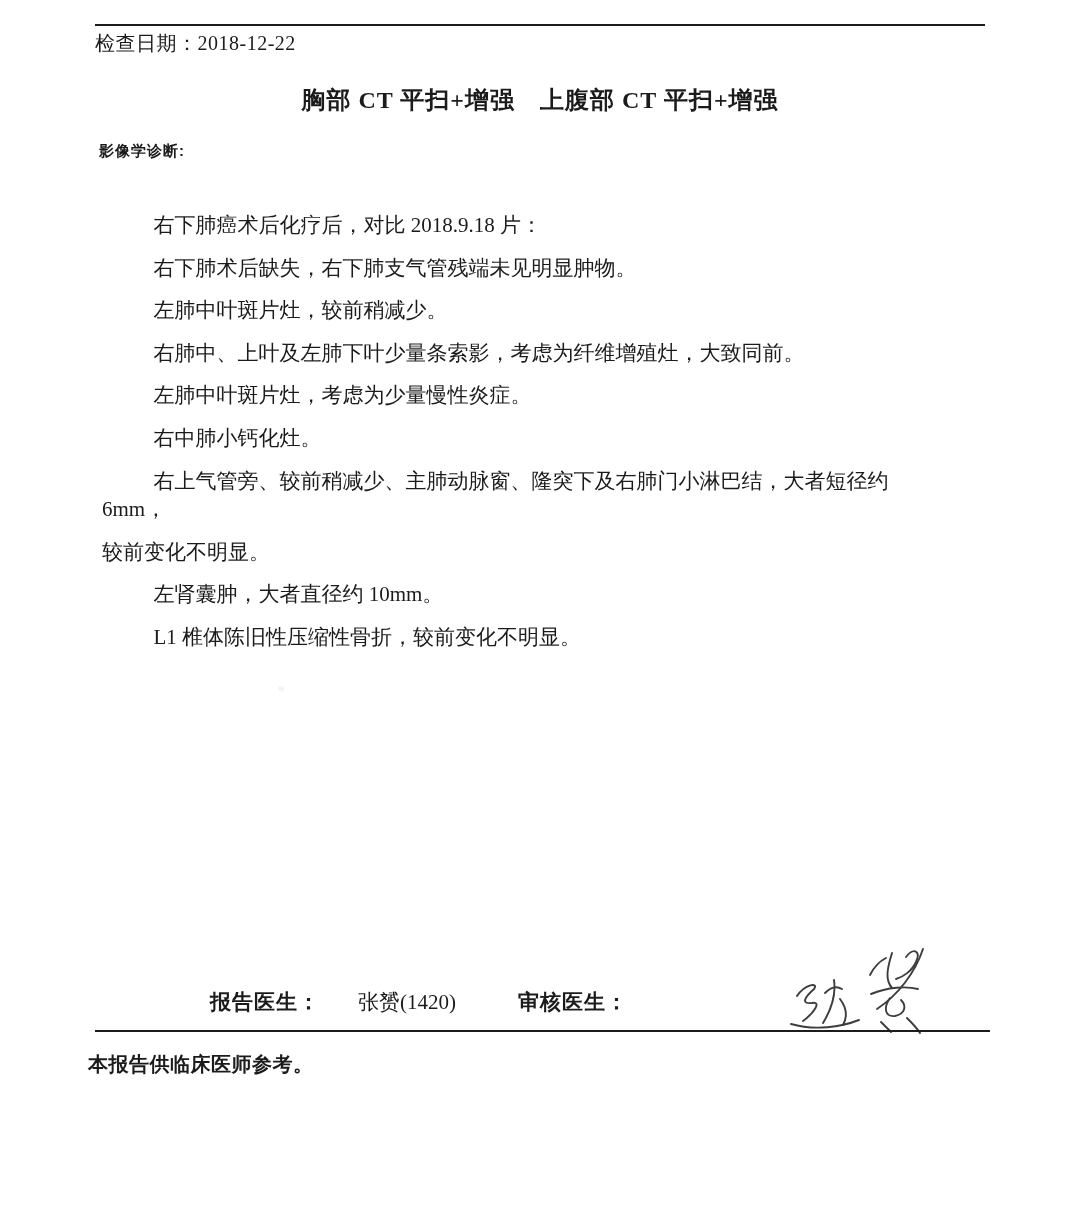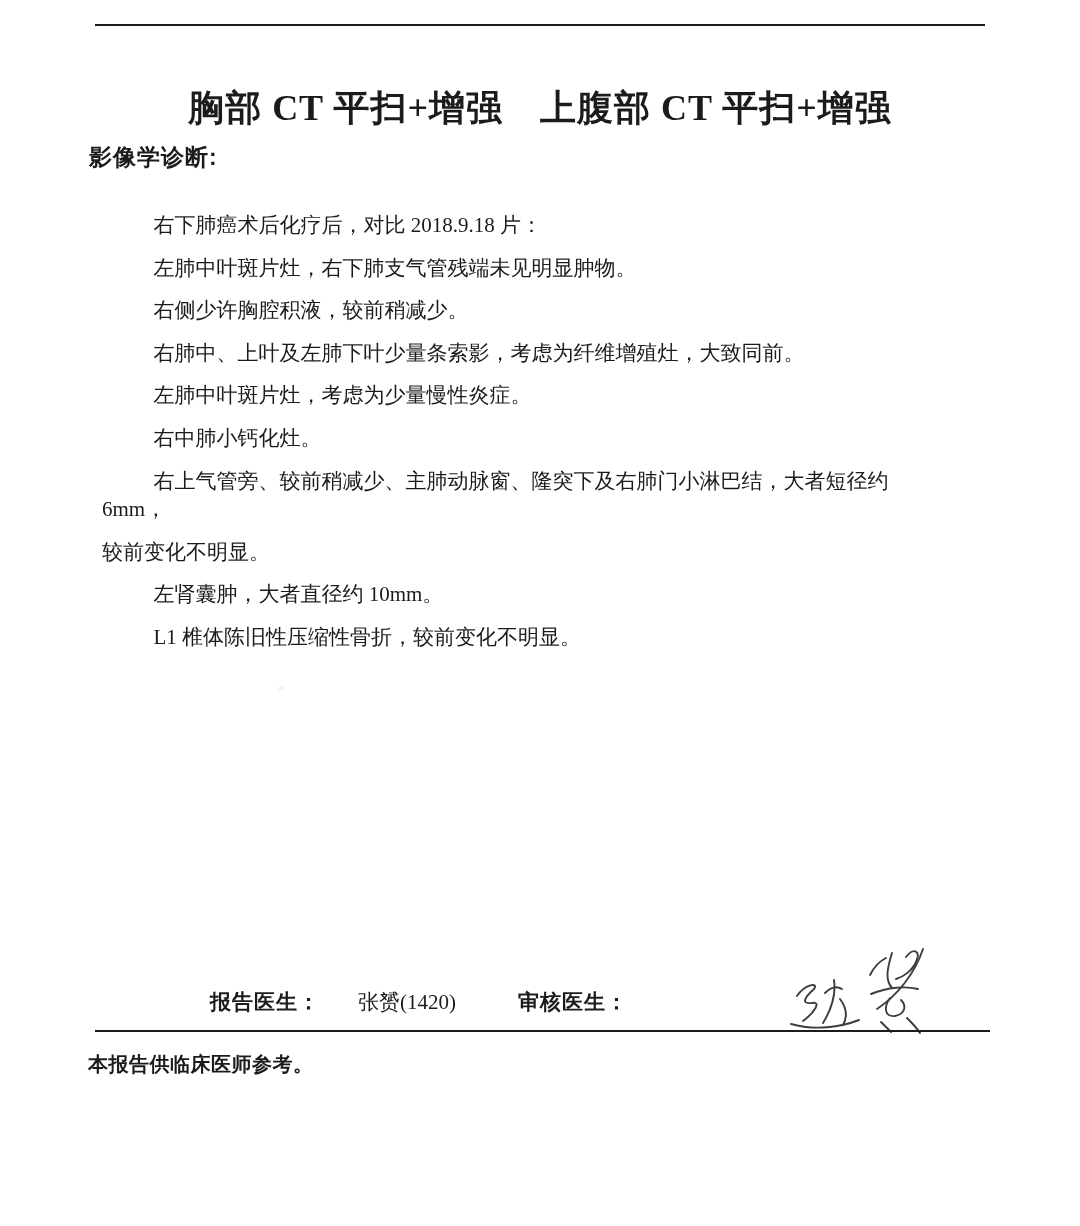"检查日期：2018-12-22" div.date-row { html: none -> <div><span>检查日期：</span><span>2018-12-22</span></div> }
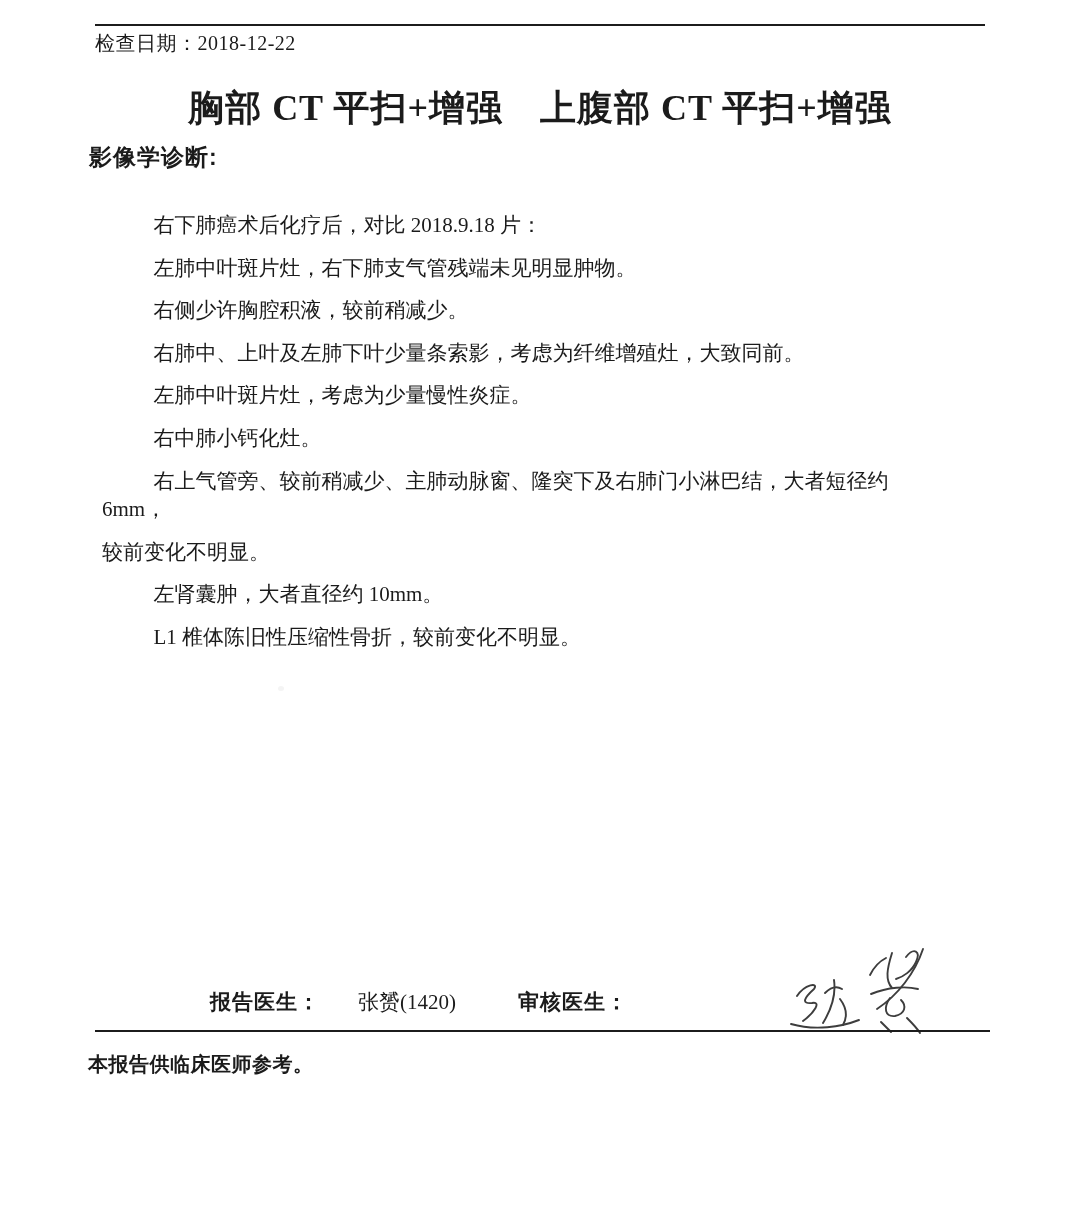"胸部 CT 平扫+增强 上腹部 CT" .doc-title { font-size: 36px -> 24px }
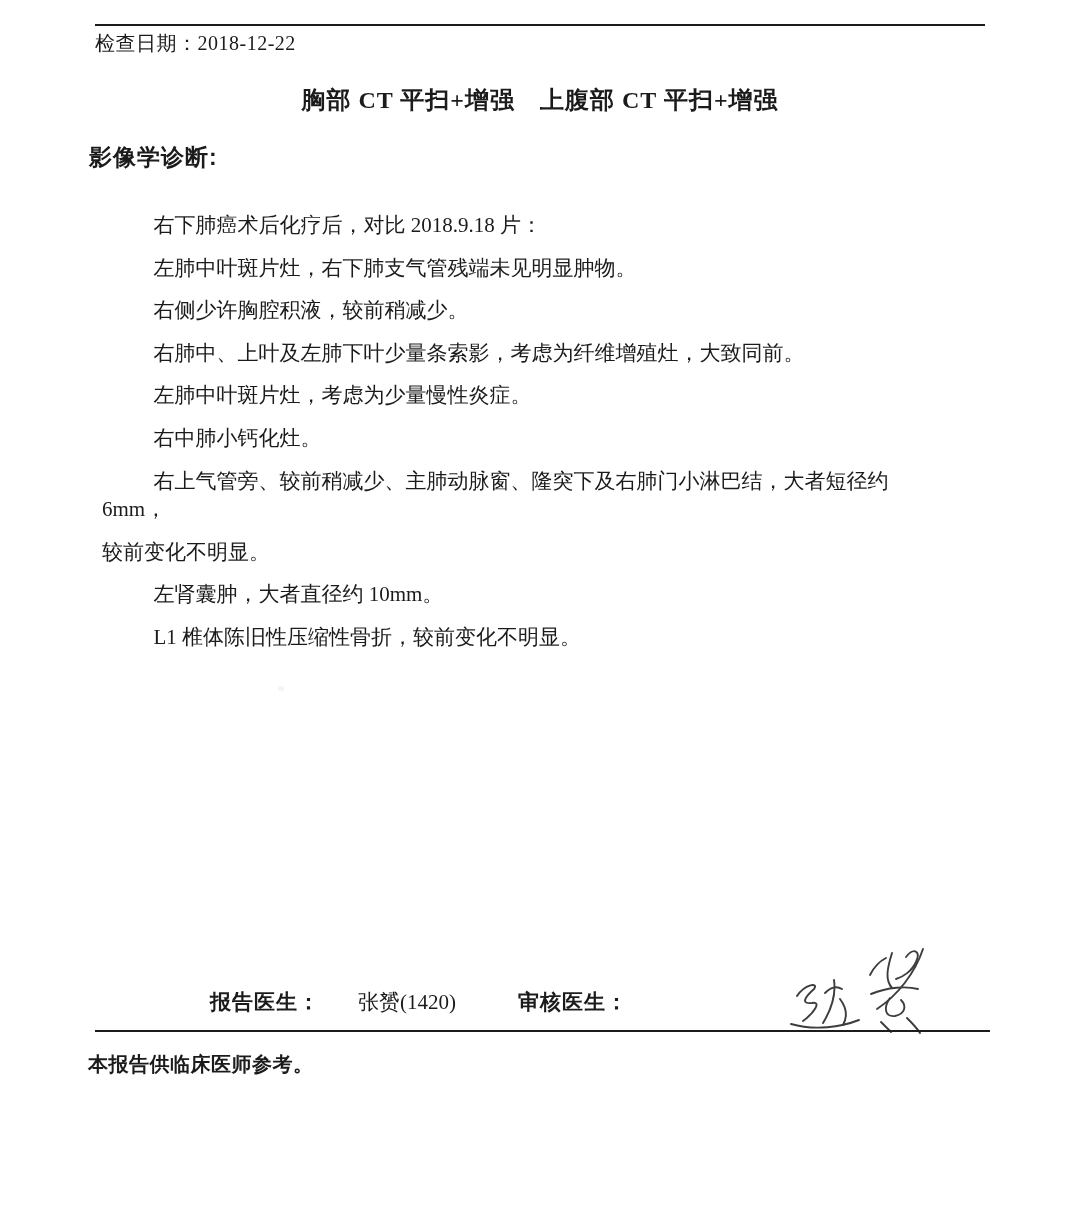"影像学诊断:" .section-heading { font-size: 23px -> 15px; left: 89px -> 99px }
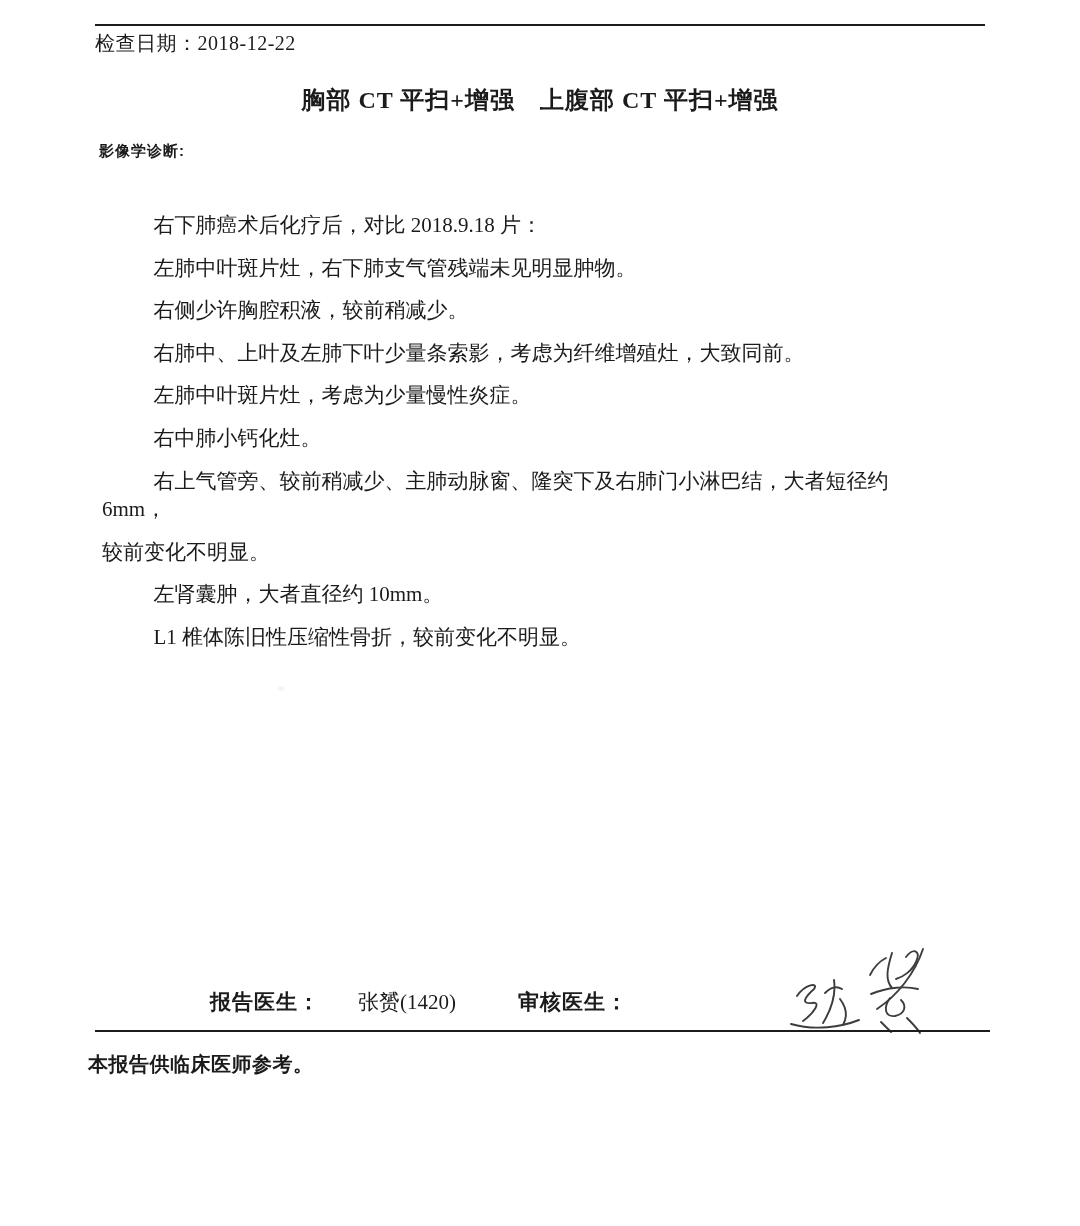"左肺中叶斑片灶，右下肺支气管残端未见明显肿物。" p.indent { text: 左肺中叶斑片灶 -> 右下肺术后缺失 }
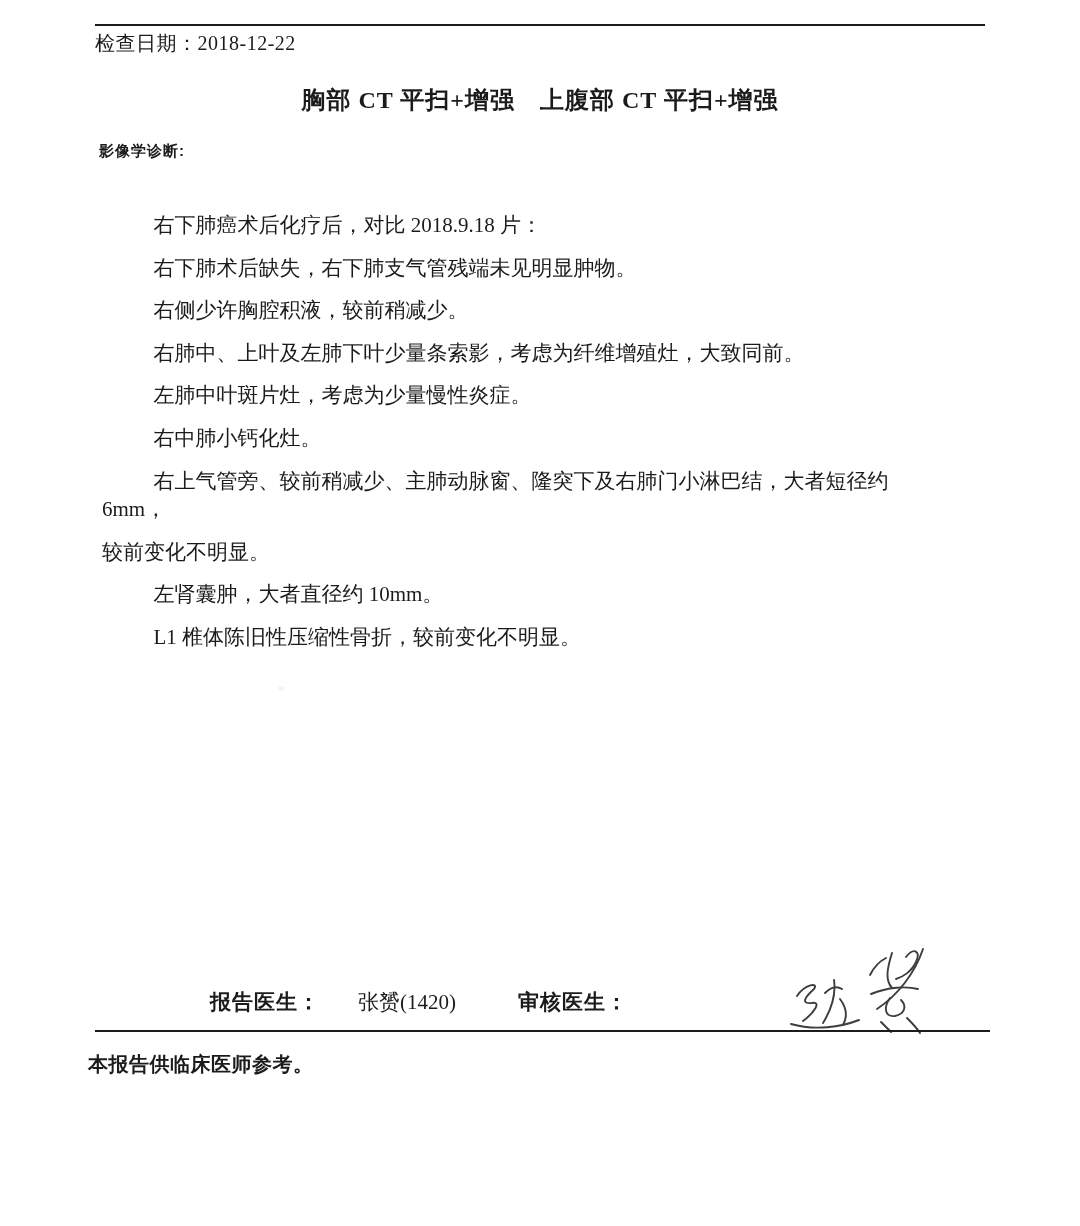"右侧少许胸腔积液，较前稍减少。" p.indent { text: 右侧少许胸腔积液 -> 左肺中叶斑片灶 }
